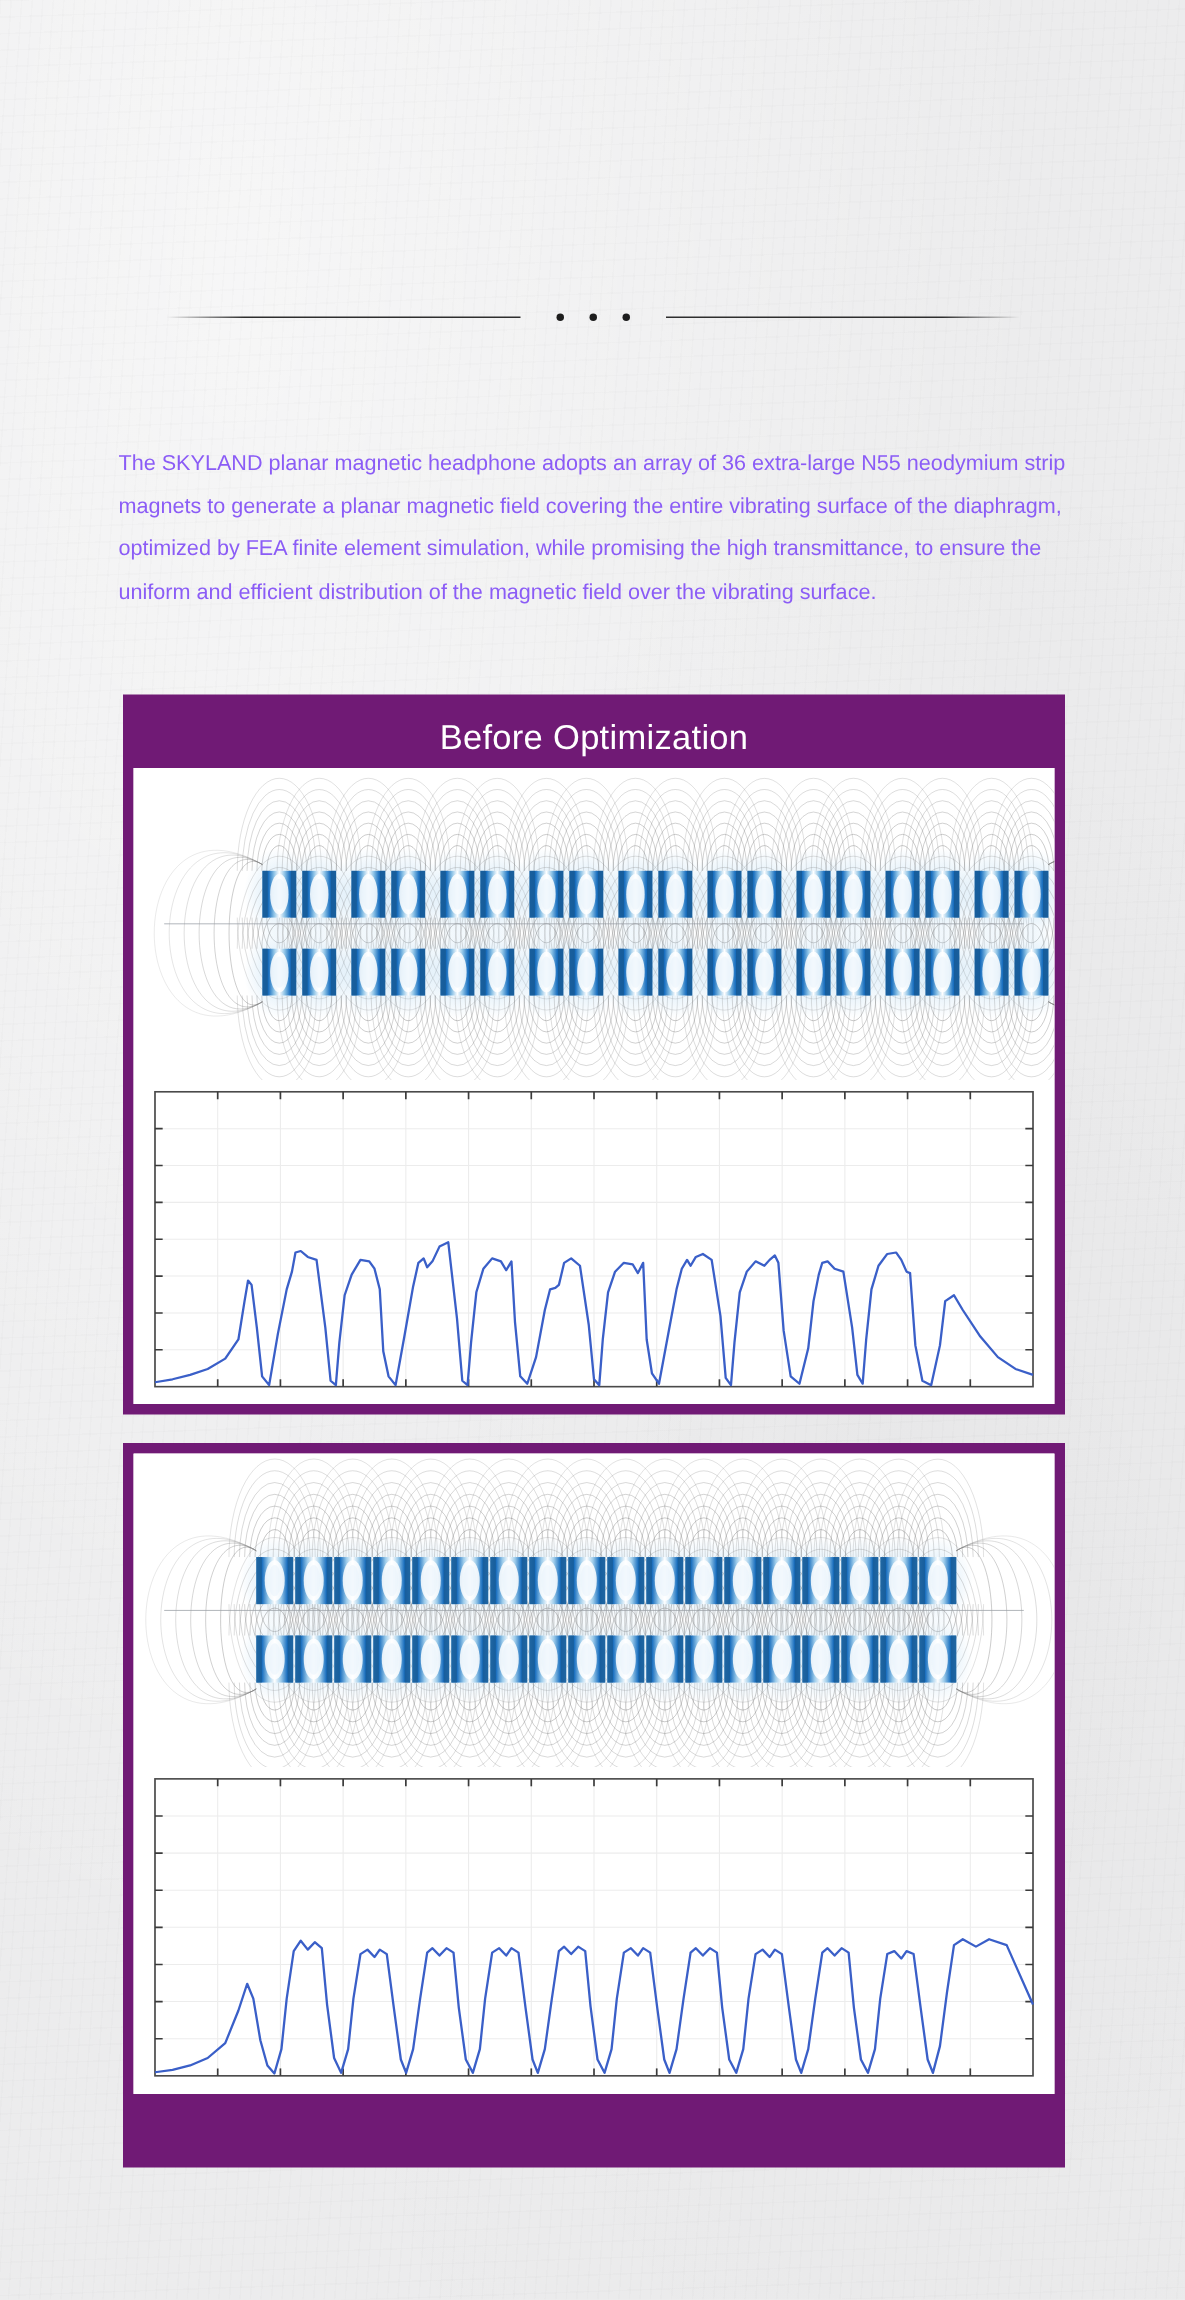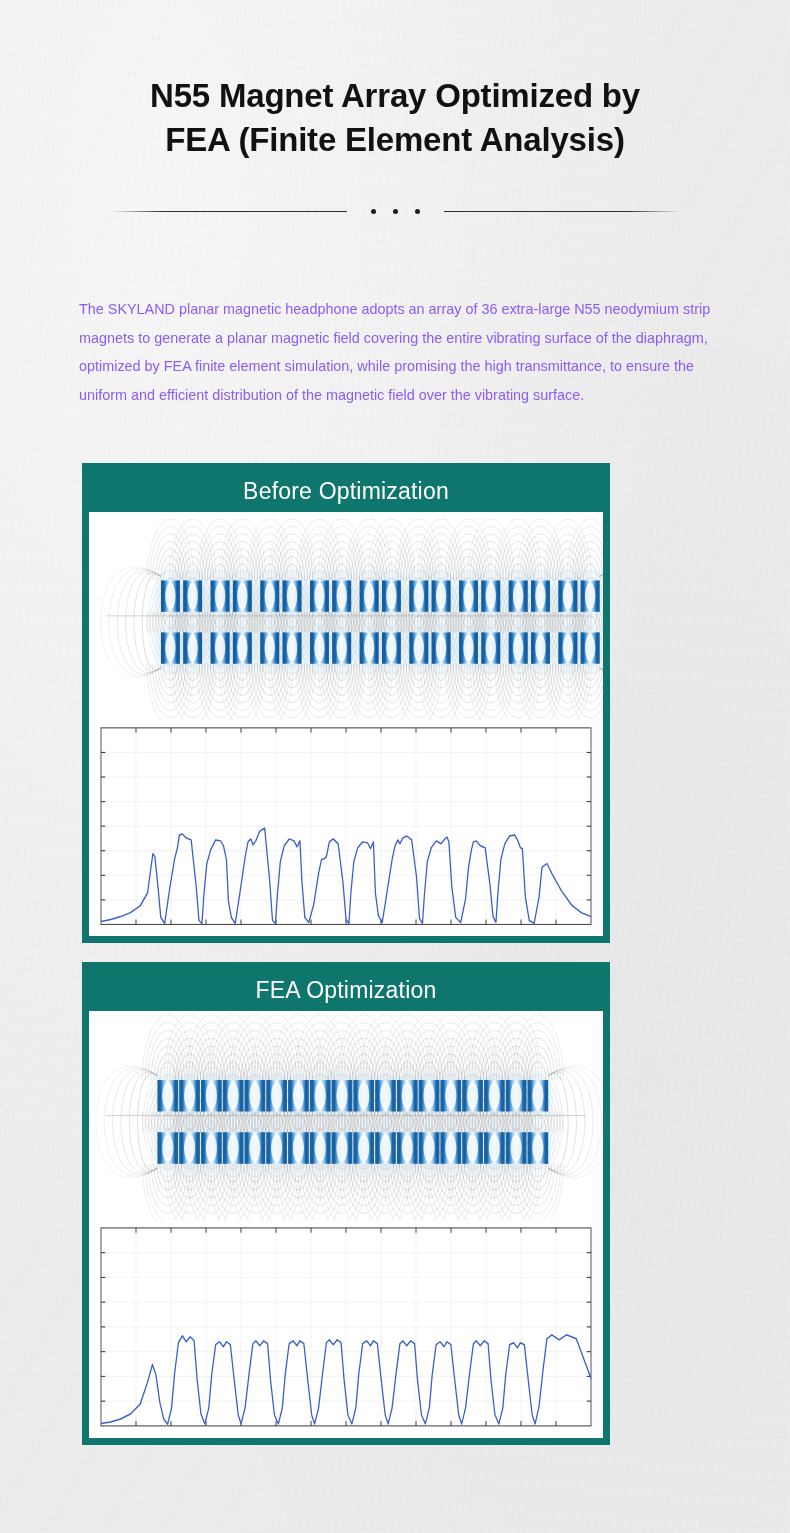"N55 Magnet Array Optimized by" div.title { html: <div> <span>N55 Magnet Array Optimized by</span> <span>FEA (Finite Element Analysis)</span> </div> -> none }
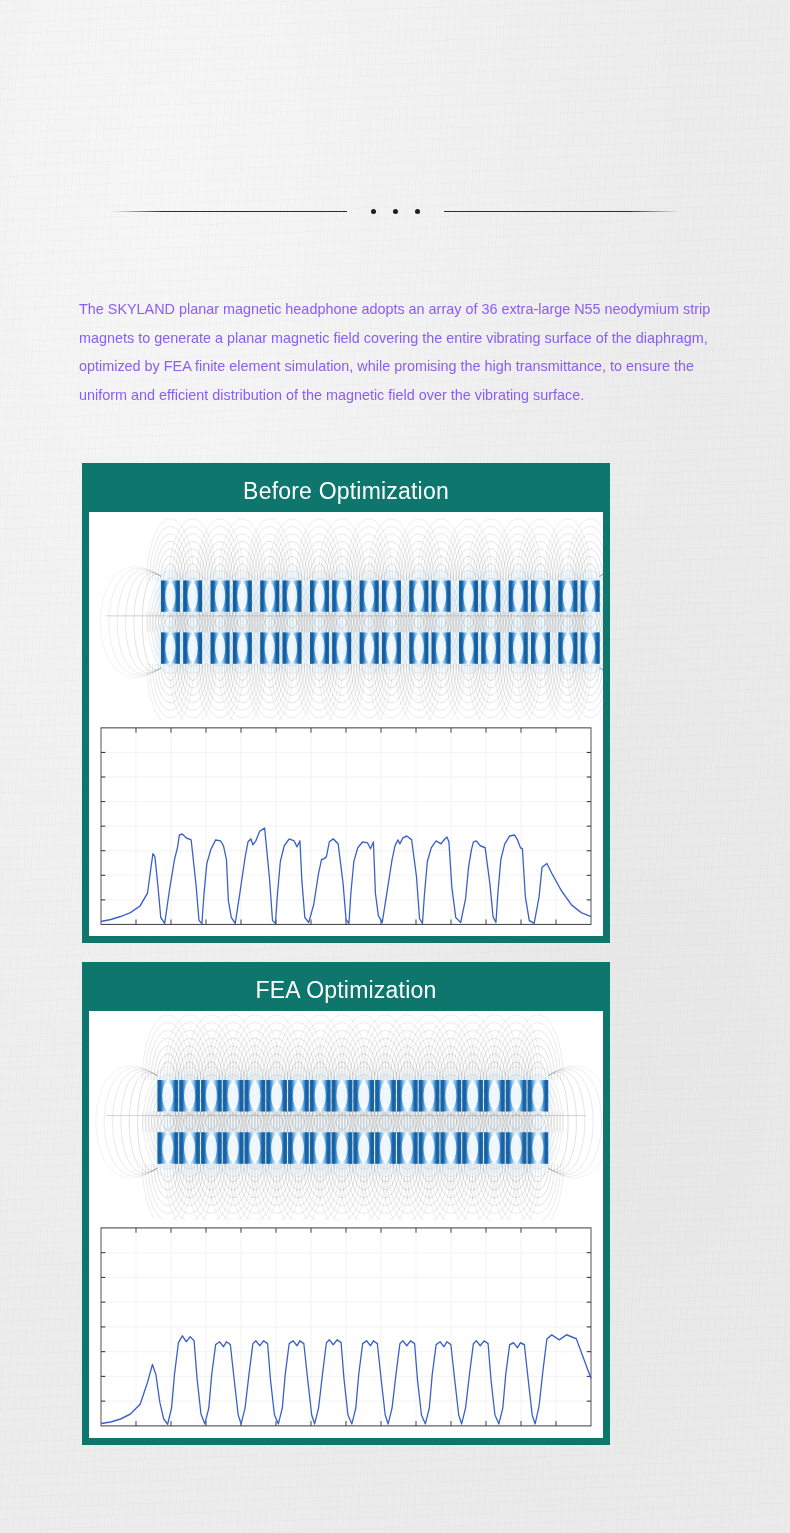"Before Optimization" .panel { background: #0f766e -> #701a75; width: 528px -> 628px }
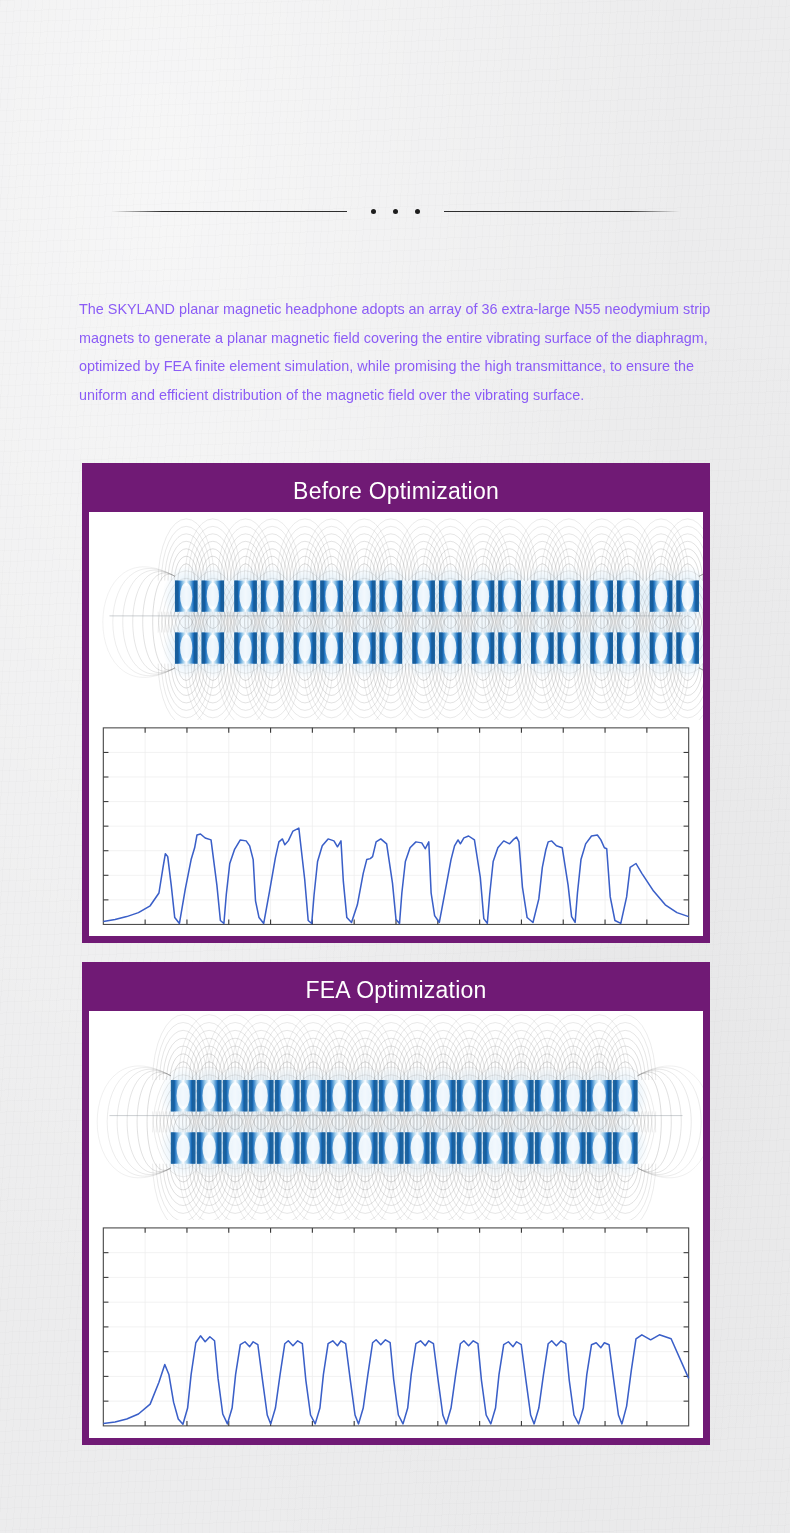"FEA Optimization" div.panel-title { html: <div>FEA Optimization</div> -> none }
